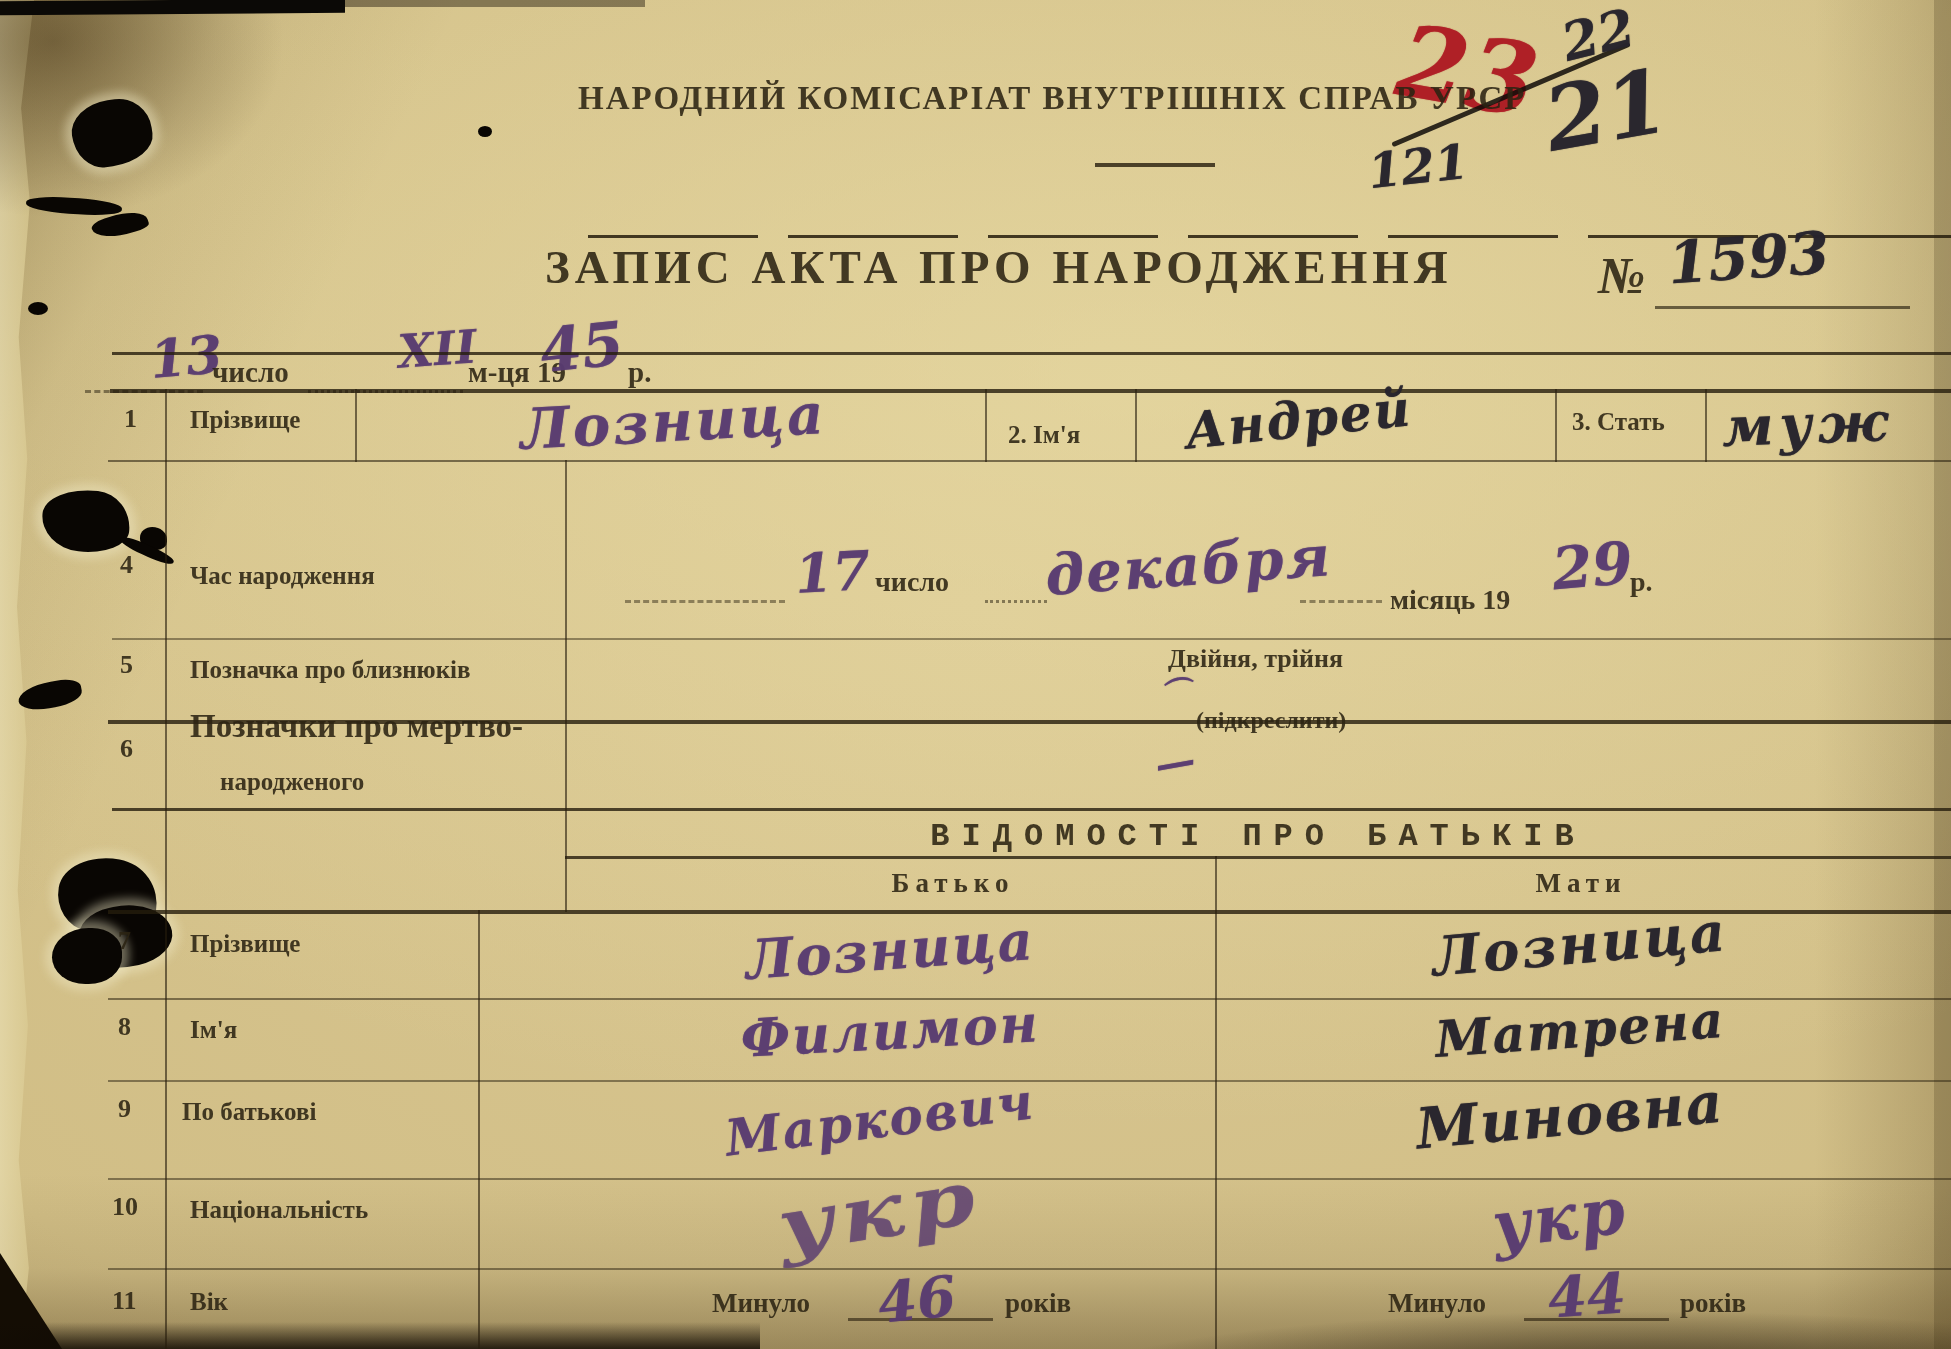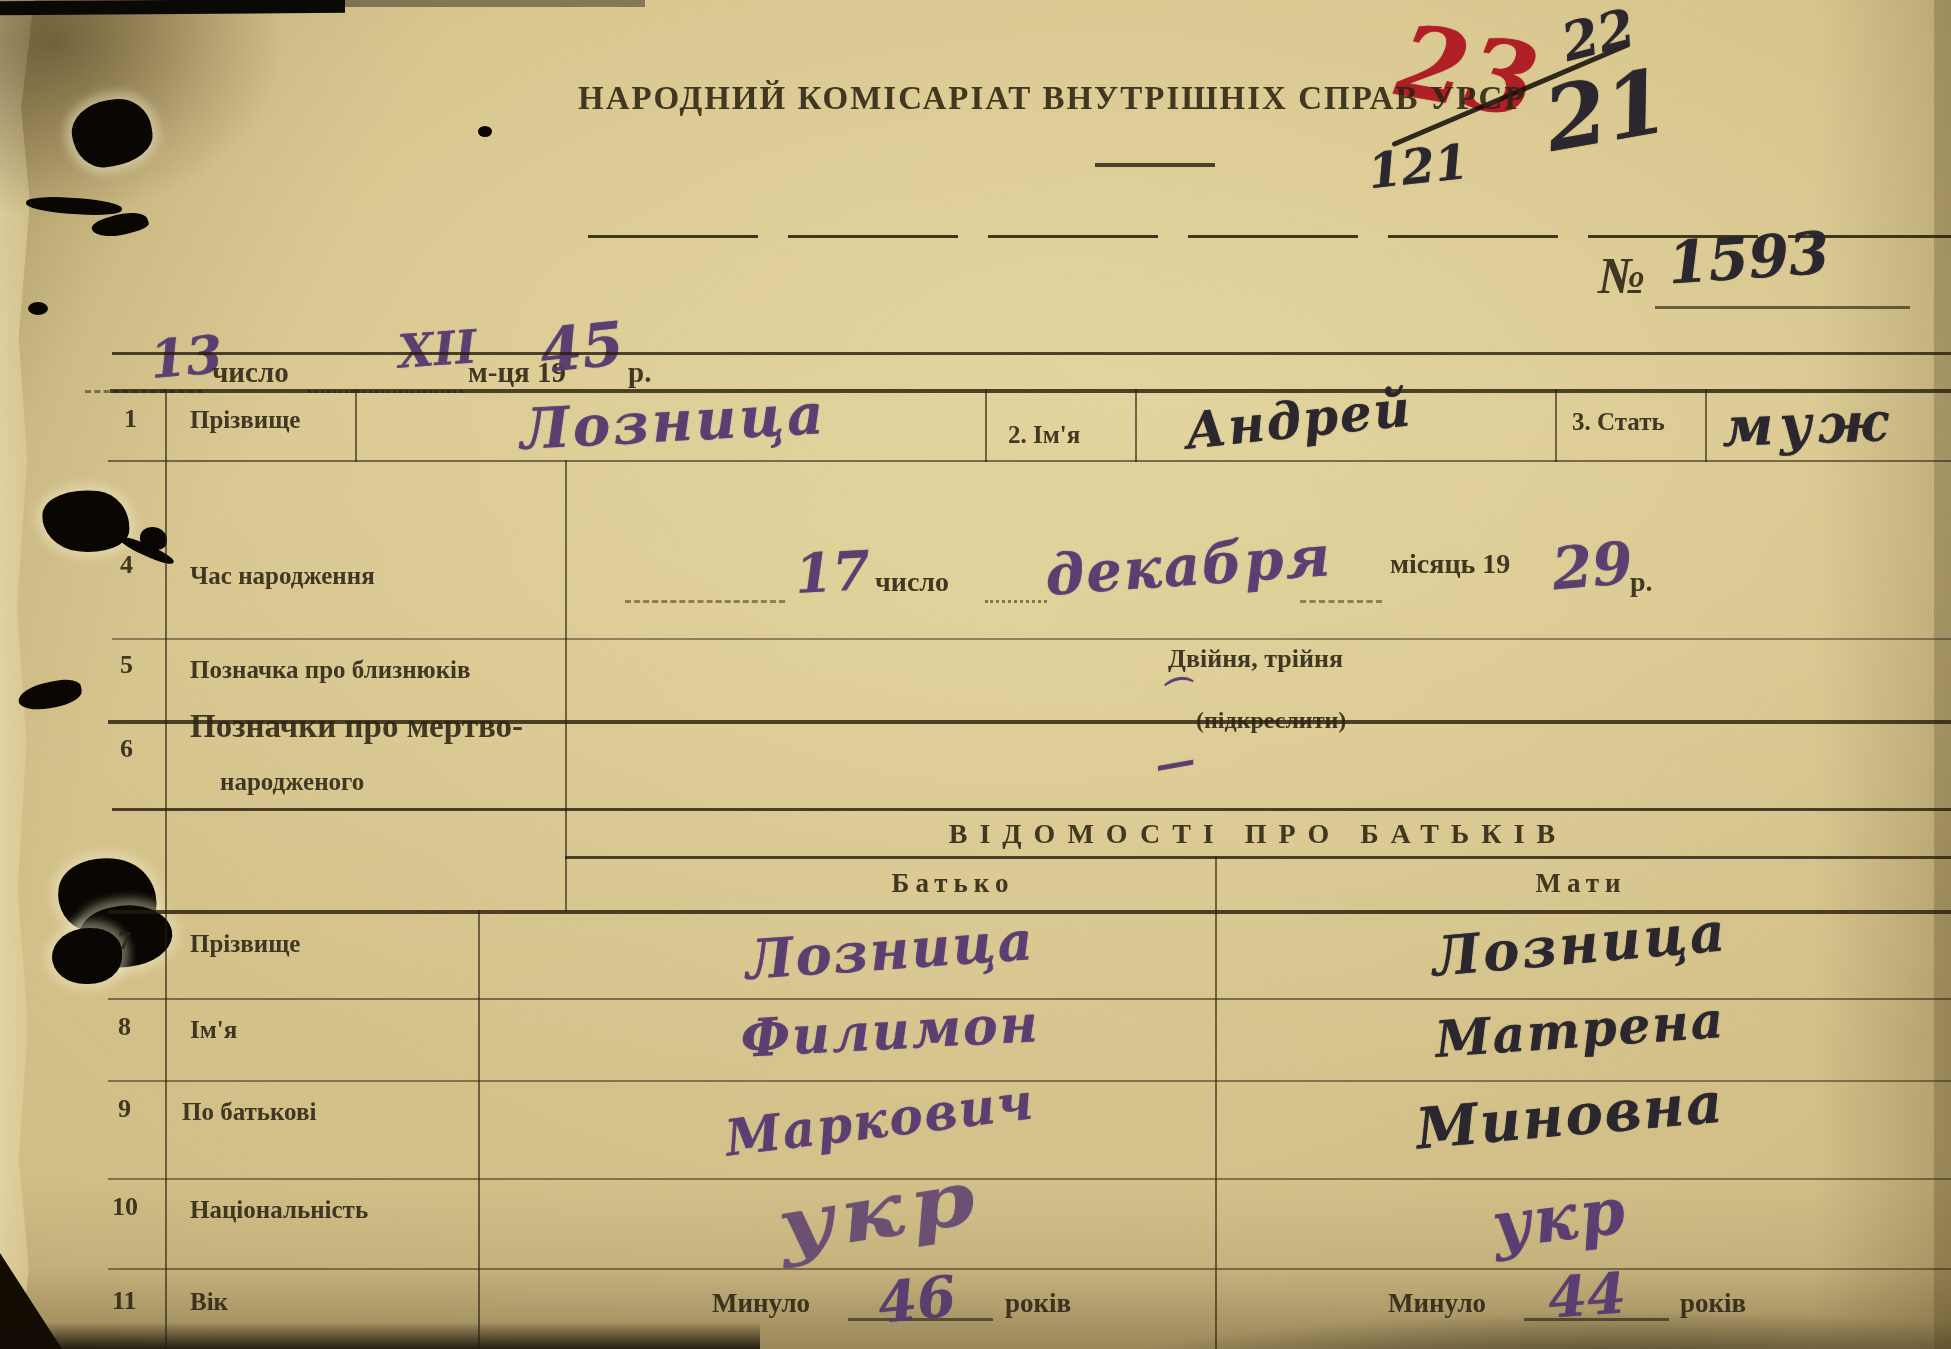"ЗАПИС АКТА ПРО НАРОДЖЕННЯ" div.abs { html: none -> <div>ЗАПИС АКТА ПРО НАРОДЖЕННЯ</div> }
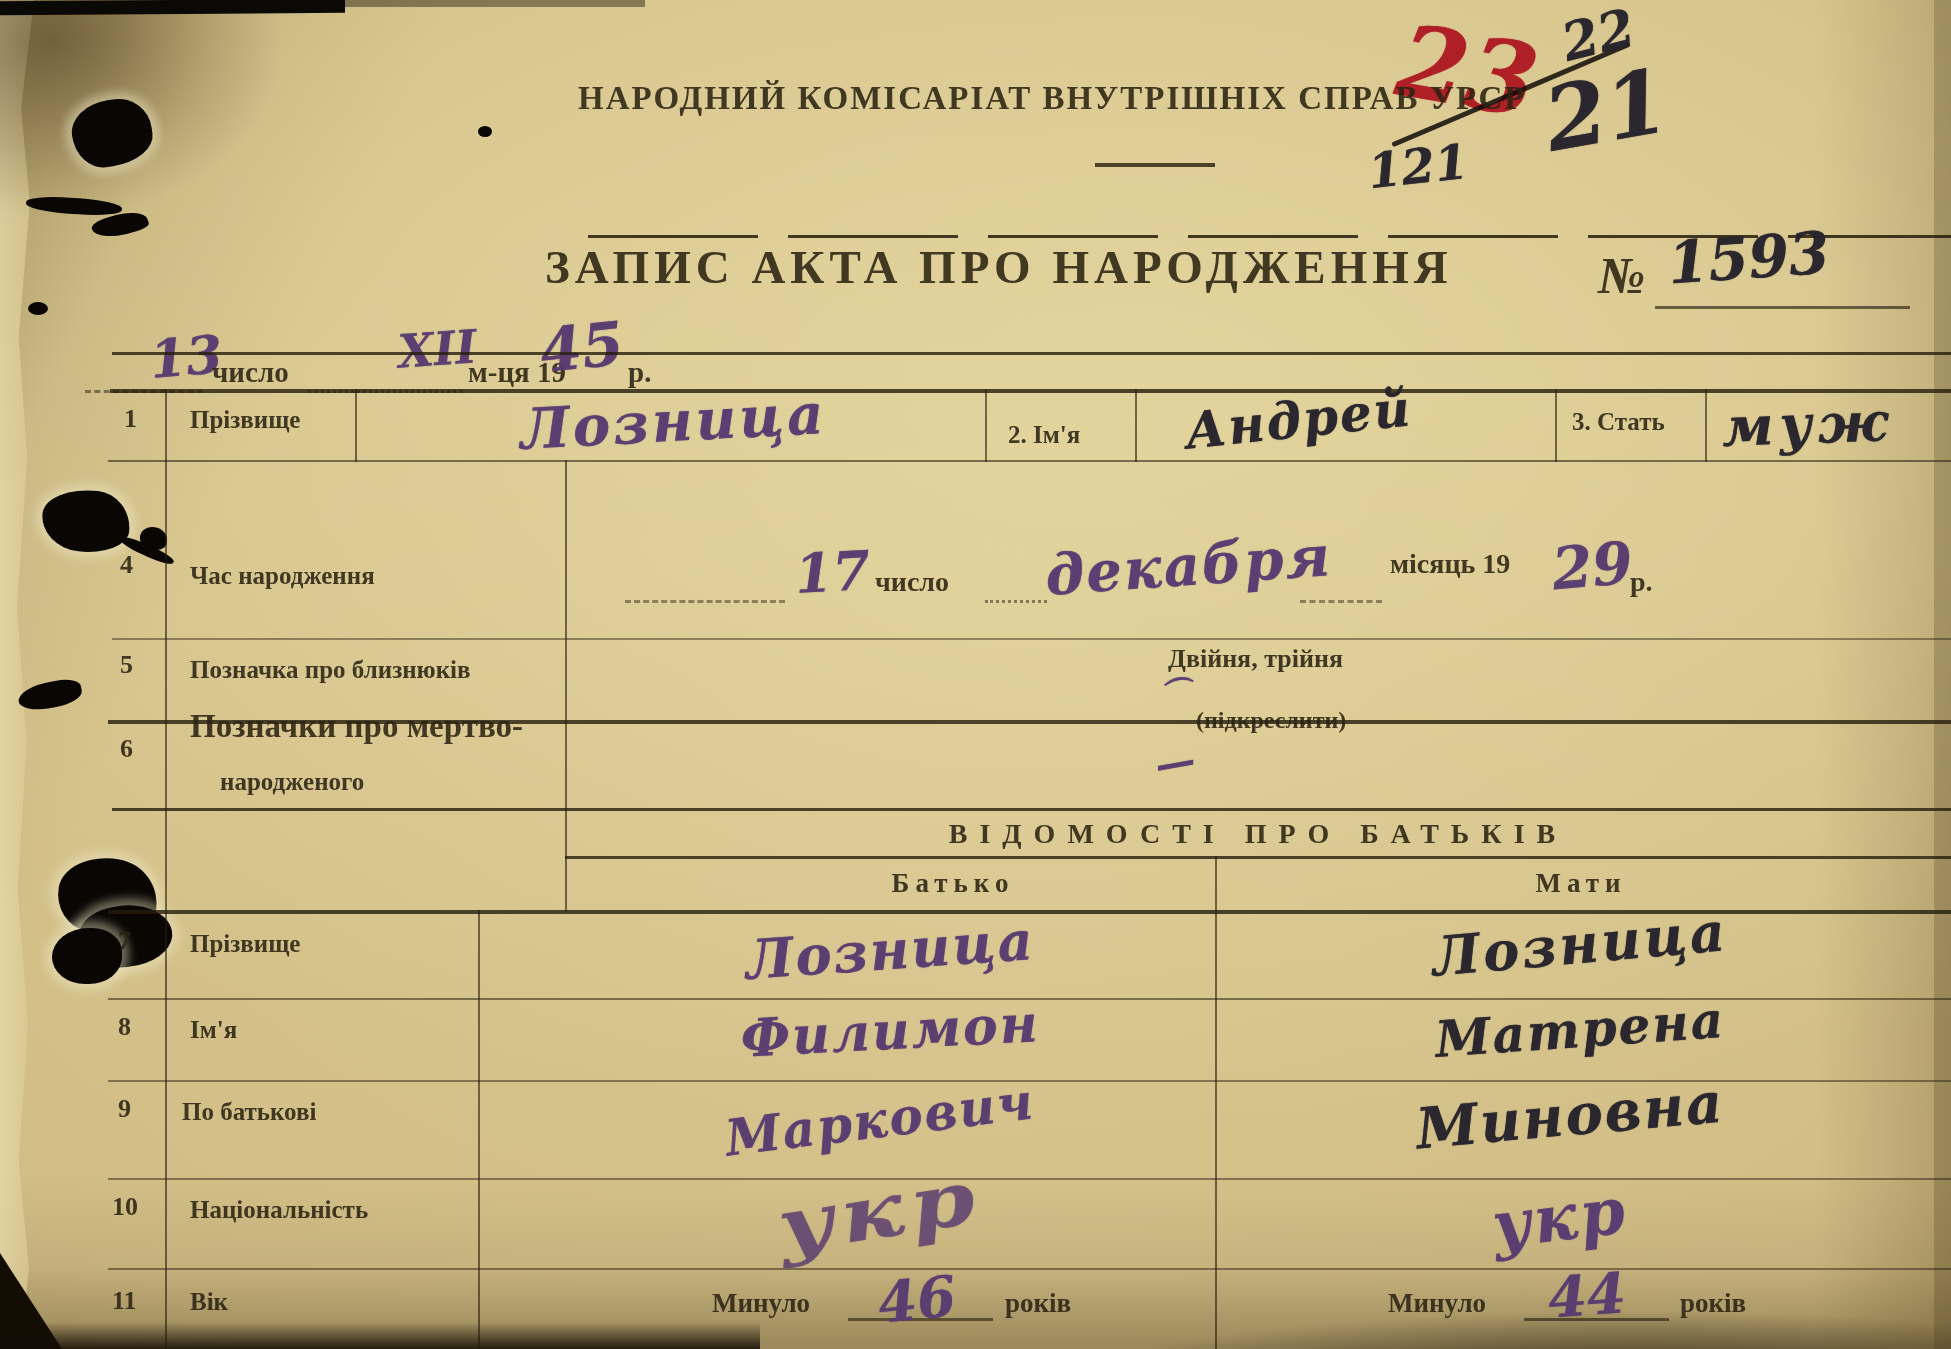"місяць 19" div.abs { top: 548px -> 584px }
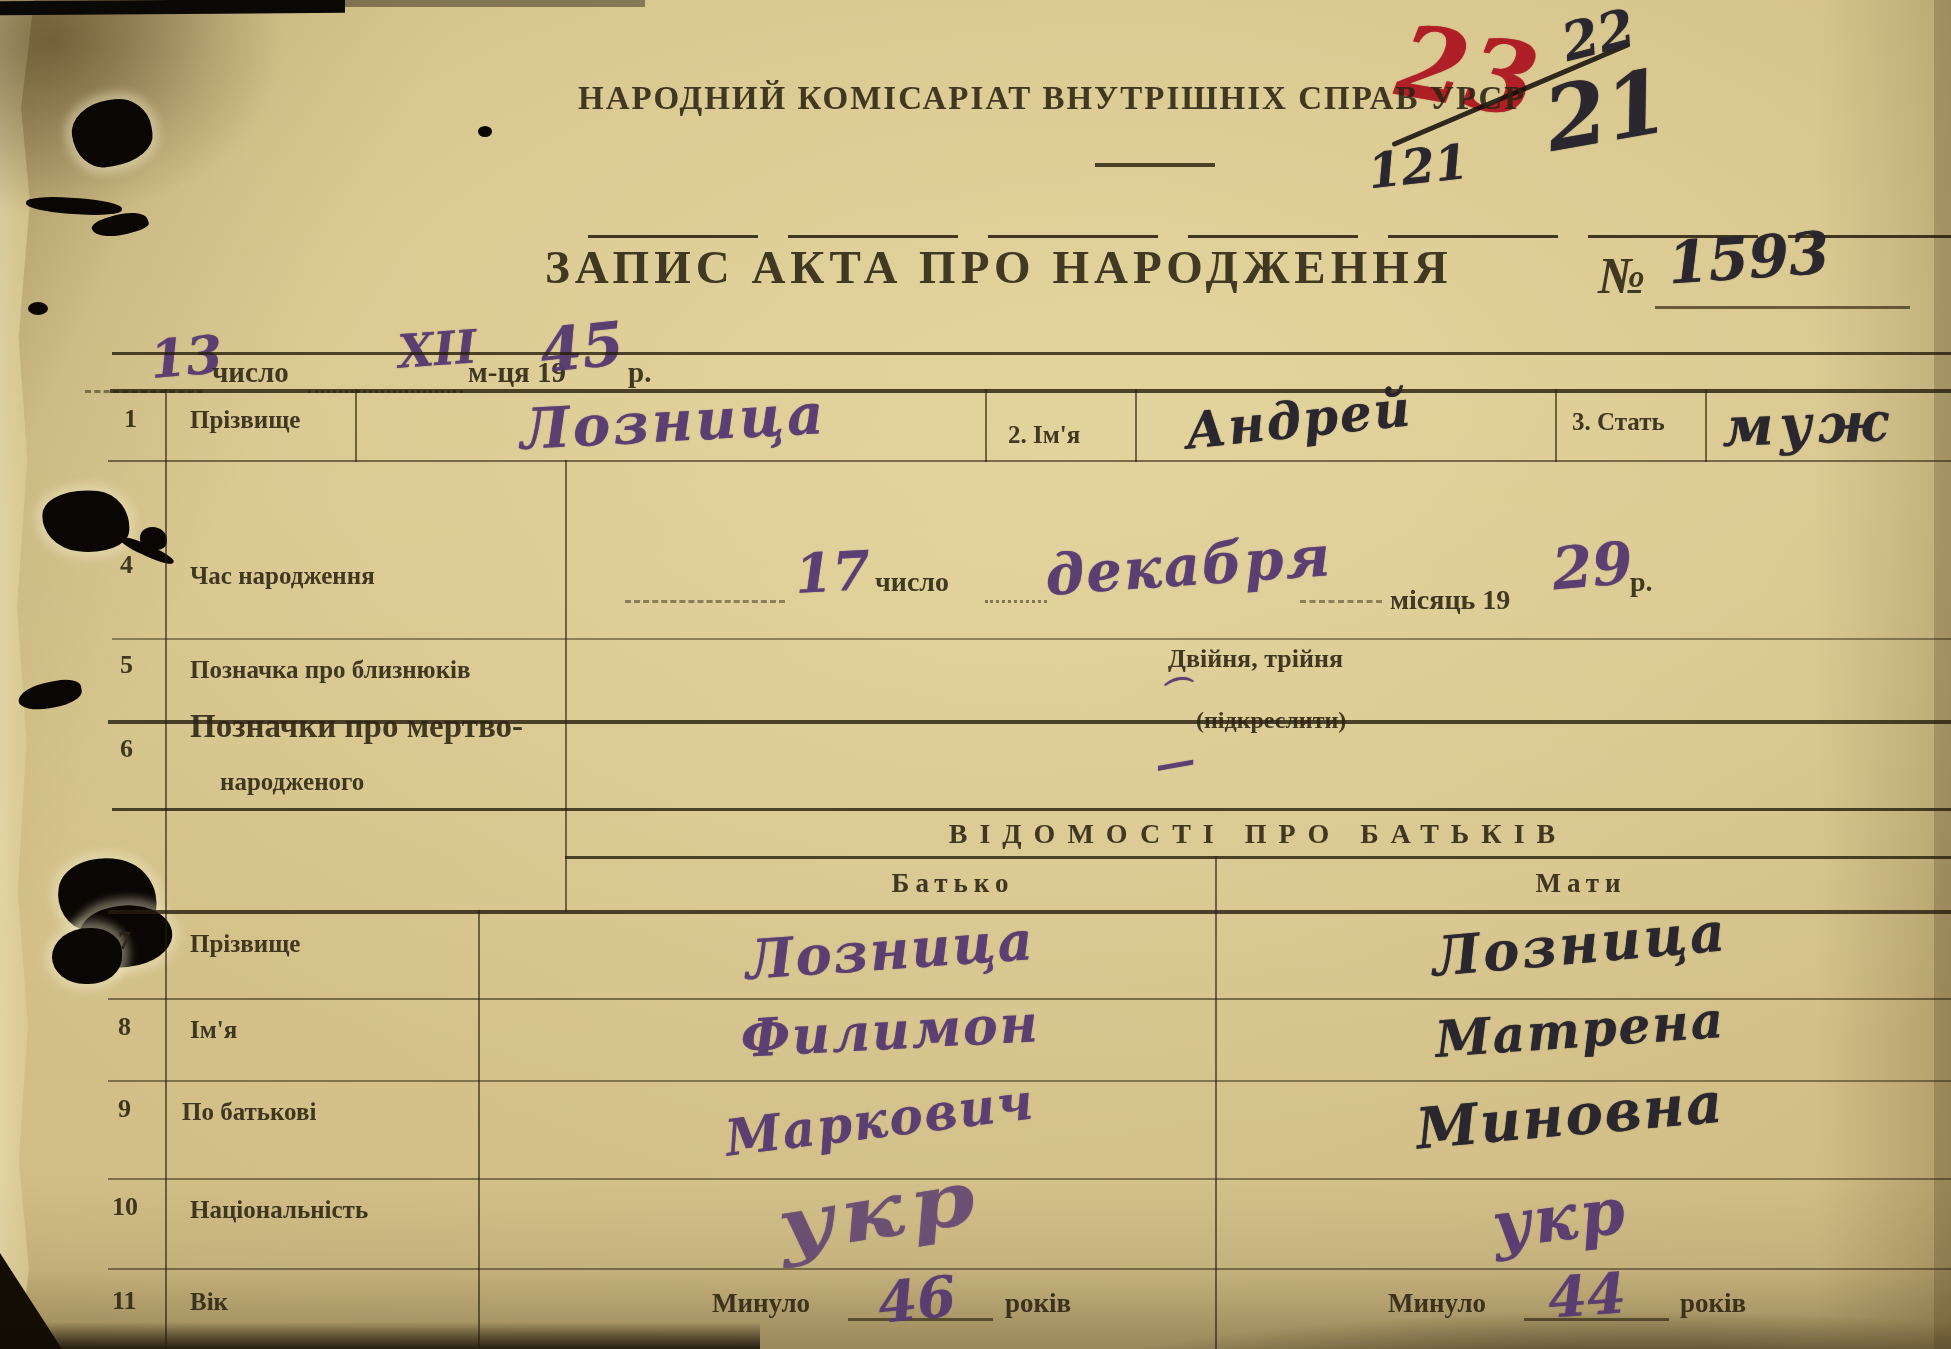"ВІДОМОСТІ ПРО БАТЬКІВ" div.abs { font-family: none -> Liberation Mono, monospace; font-size: 28px -> 32px }
